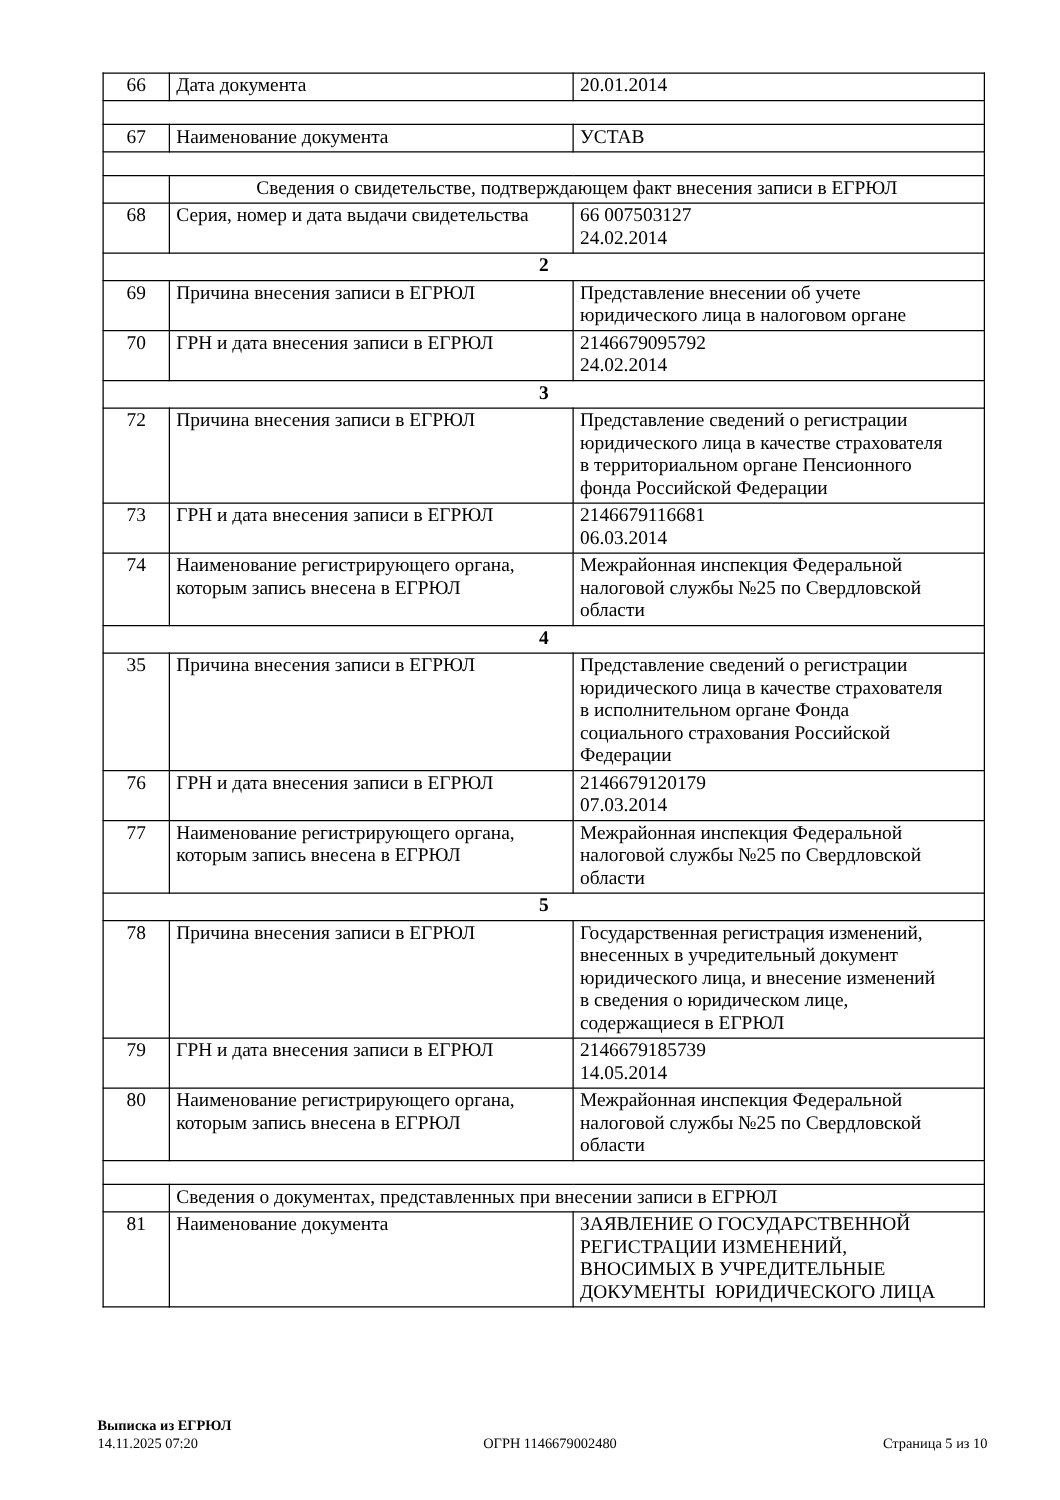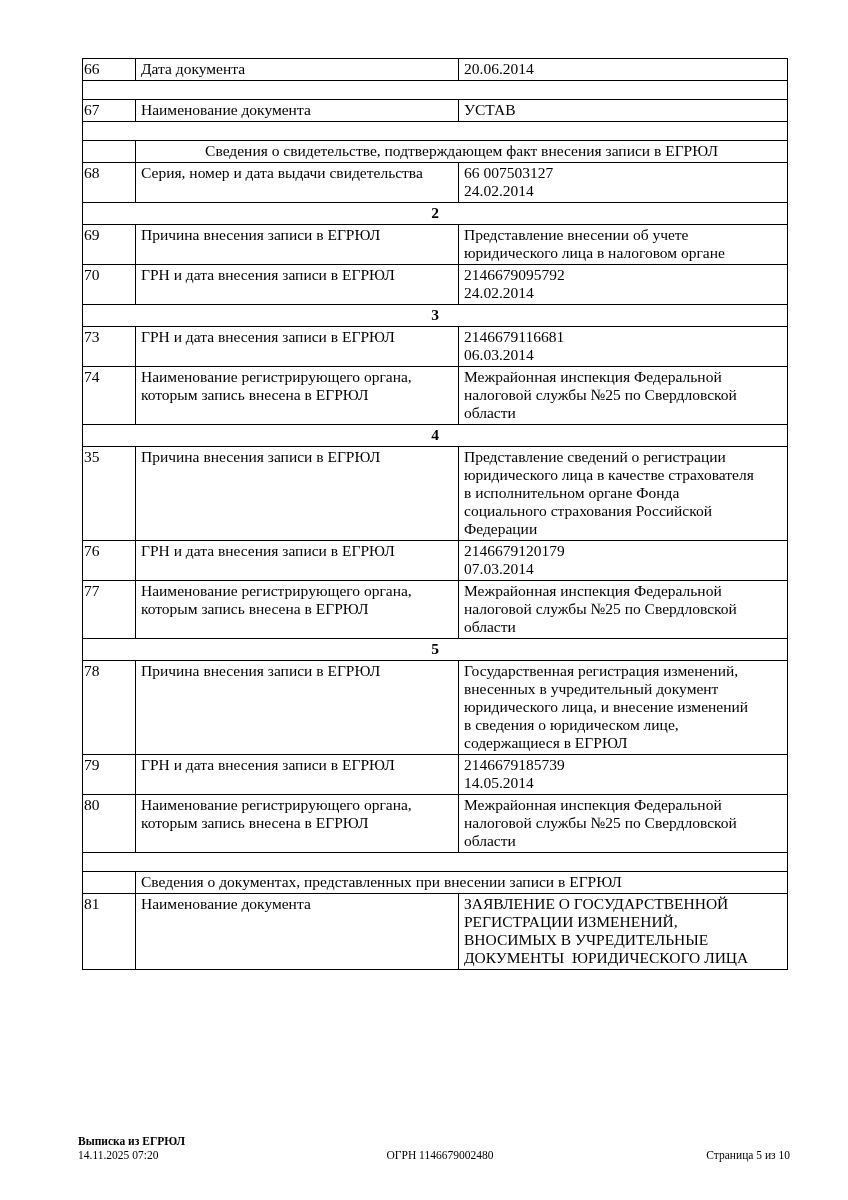"66" table.doc-table td.num { text-align: left -> center }
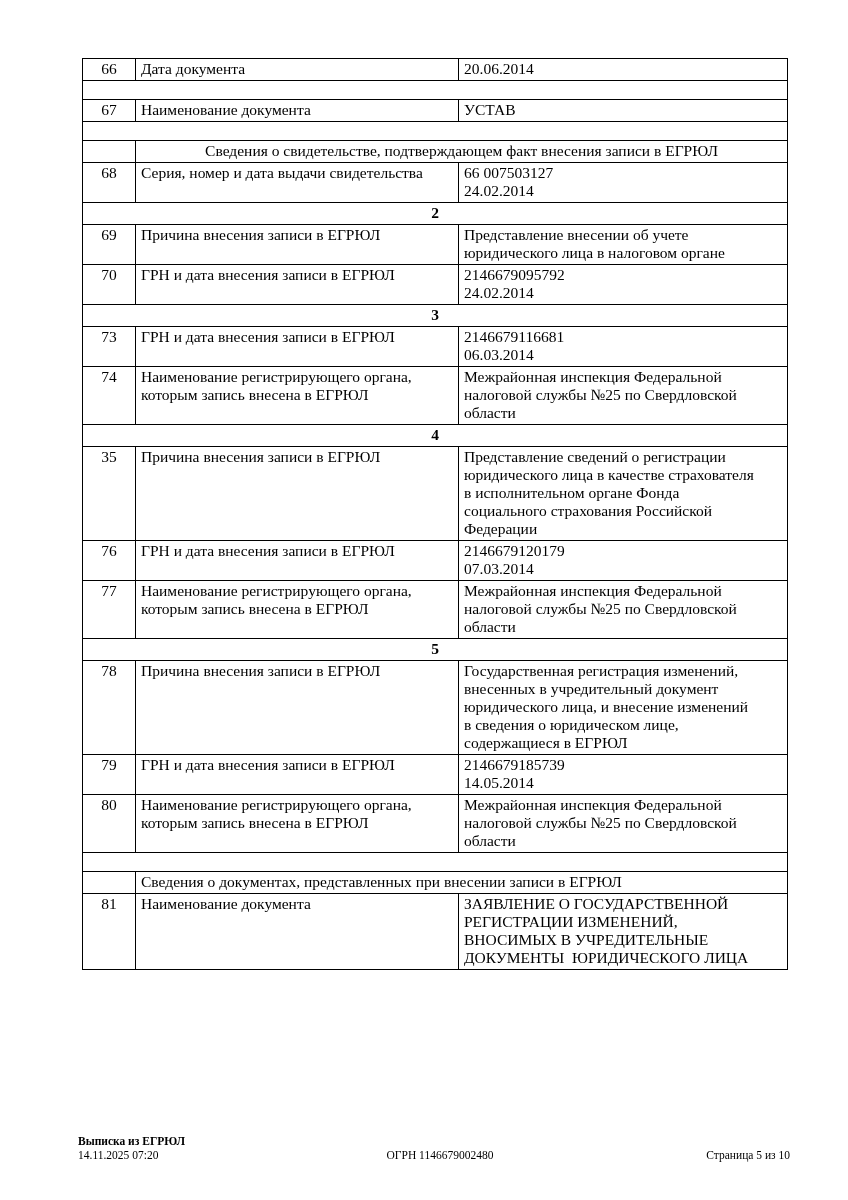"20.06.2014" td.value { text: 20.06.2014 -> 20.01.2014 }
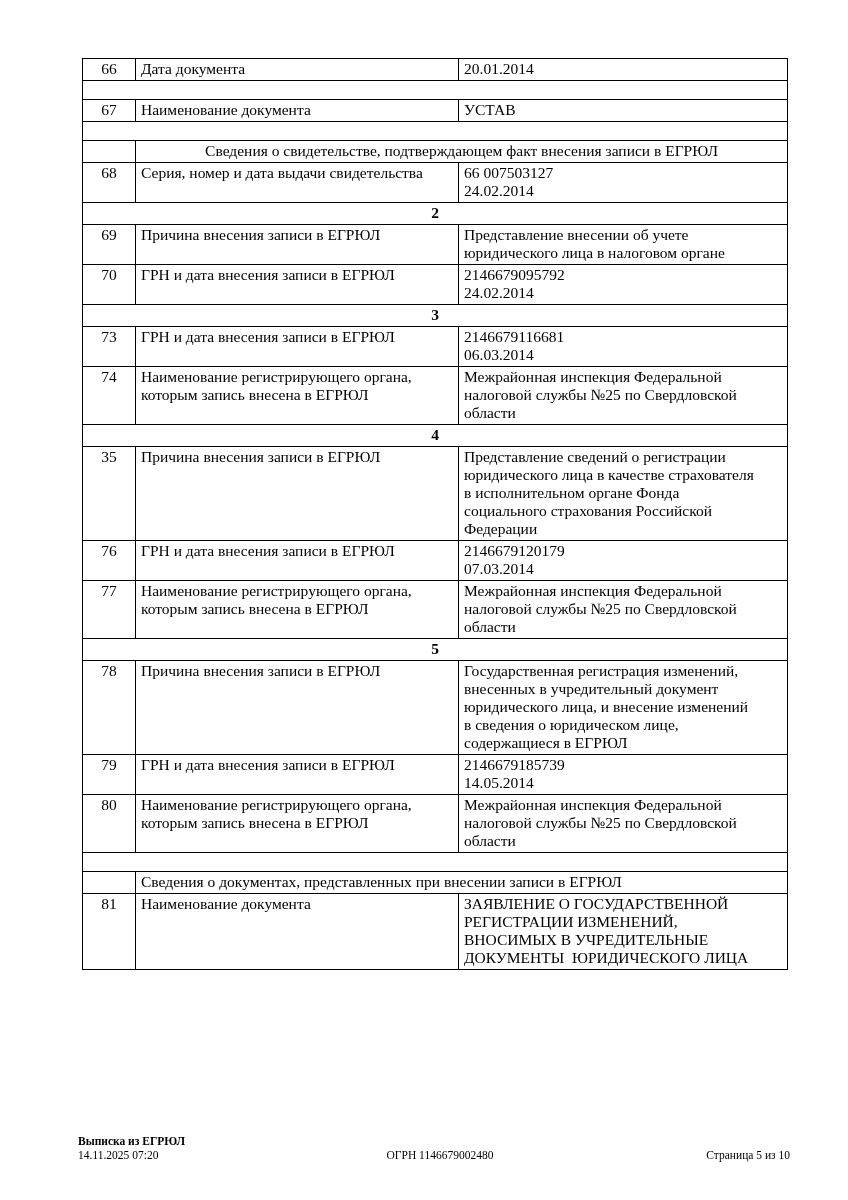"72" tr { html: none -> <tr> <td>72</td> <td>Причина внесения записи в ЕГРЮЛ</td> <td>Представление сведений о регистрации юридического лица в качестве страхователя в территориальном органе Пенсионного фонда Российской Федерации</td> </tr> }
